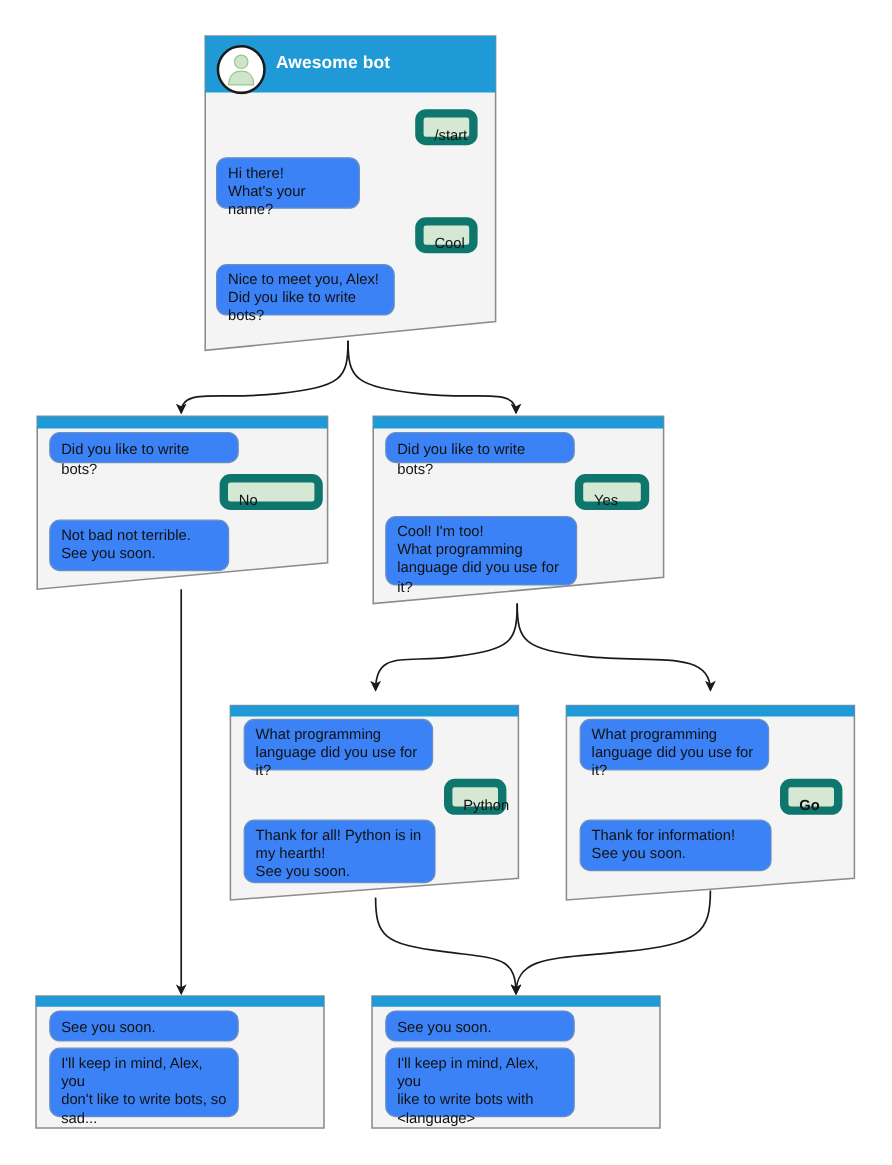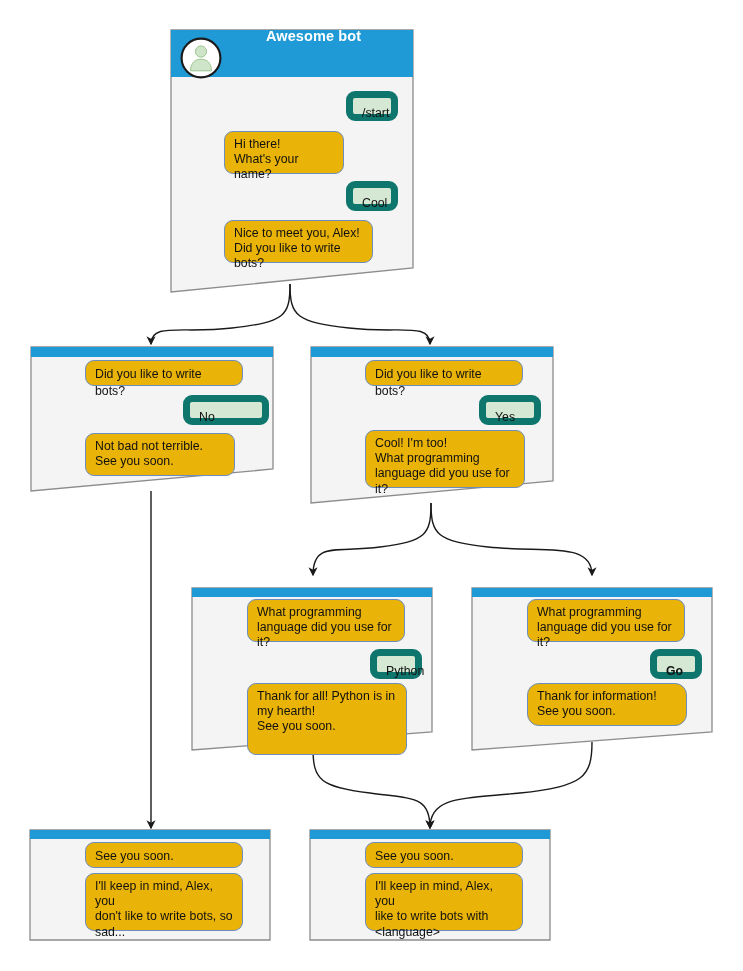"Awesome bot" div.hdr-title { margin-left: 36px -> none; top: 0 -> 17px }
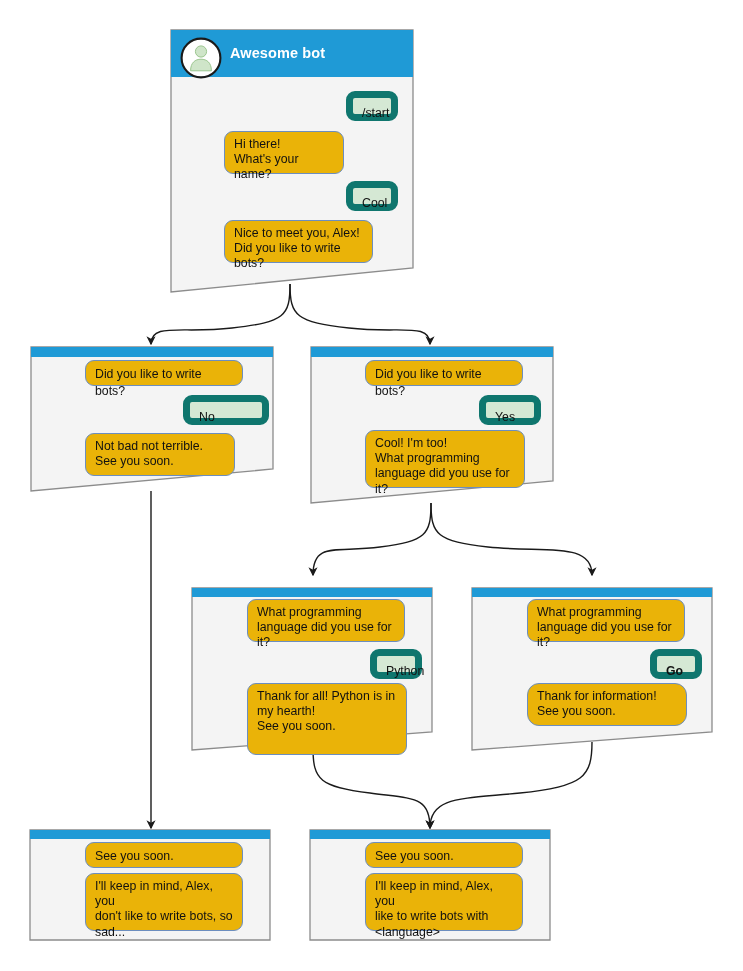"Hi there!" .bubble.bot { background: #eab308 -> #3b82f6; margin-left: 44px -> none }
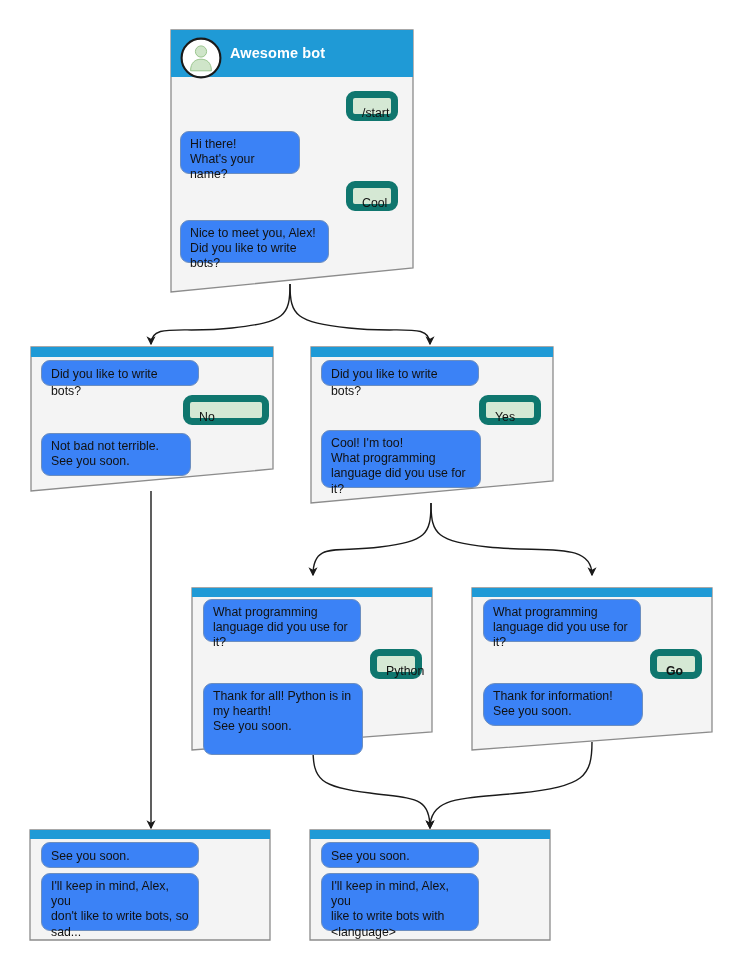"Thank for all! Python is" div.bubble { height: 72px -> 53px }
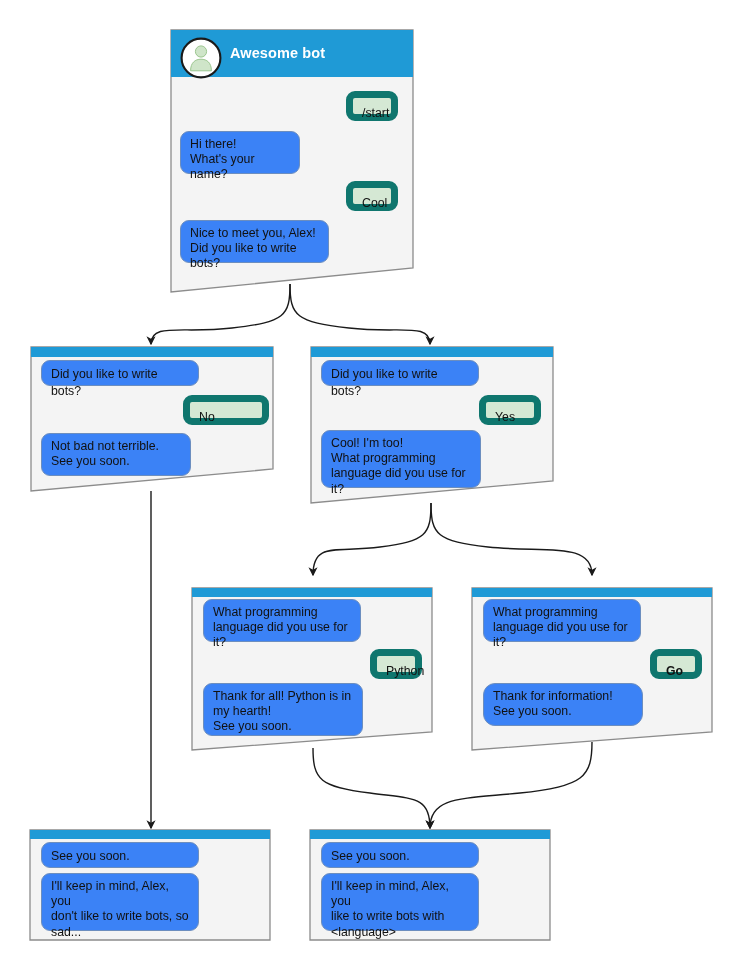"Thank for information!" div.bubble { border-radius: 12px -> none }
